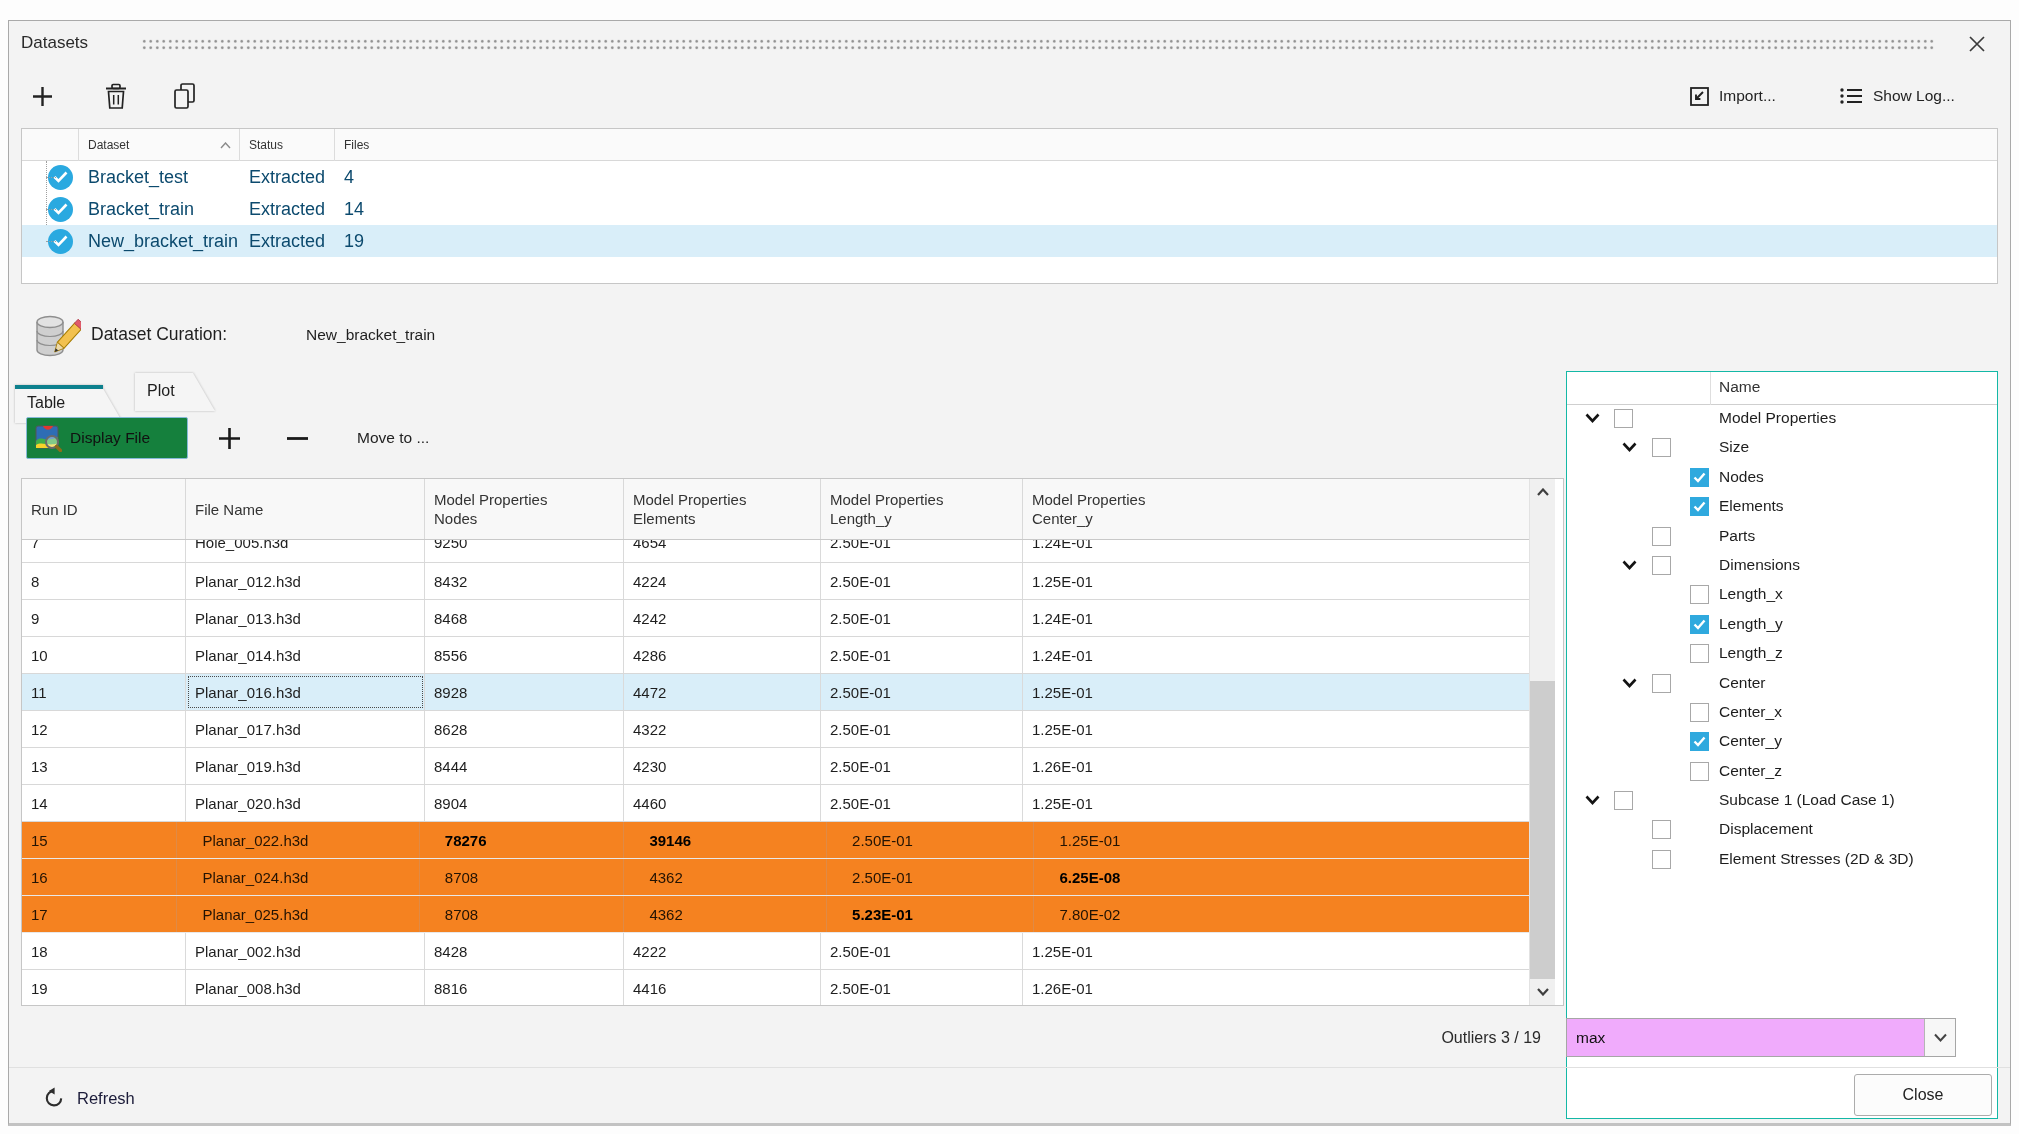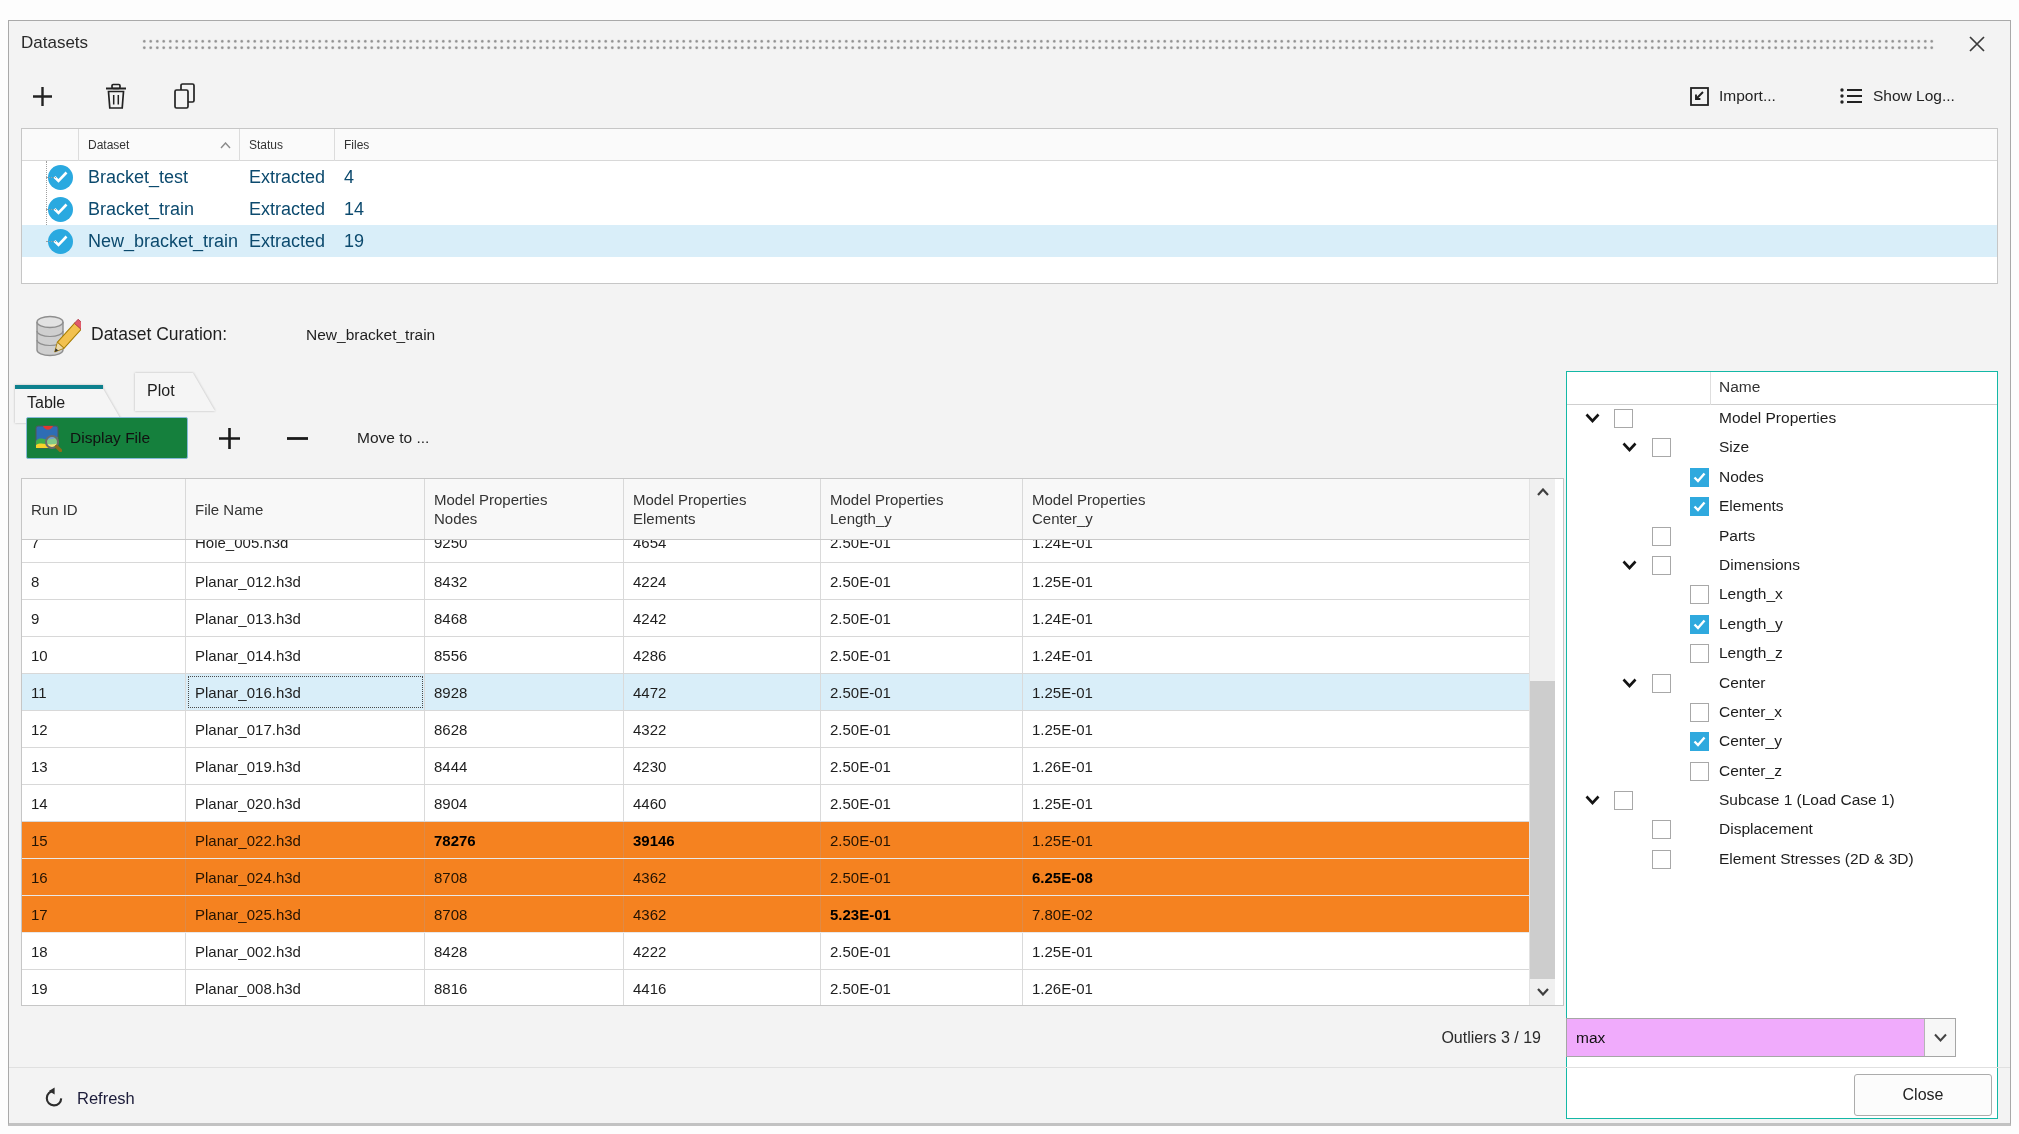"15" .rt-row.outlier { gap: none -> 16px }
